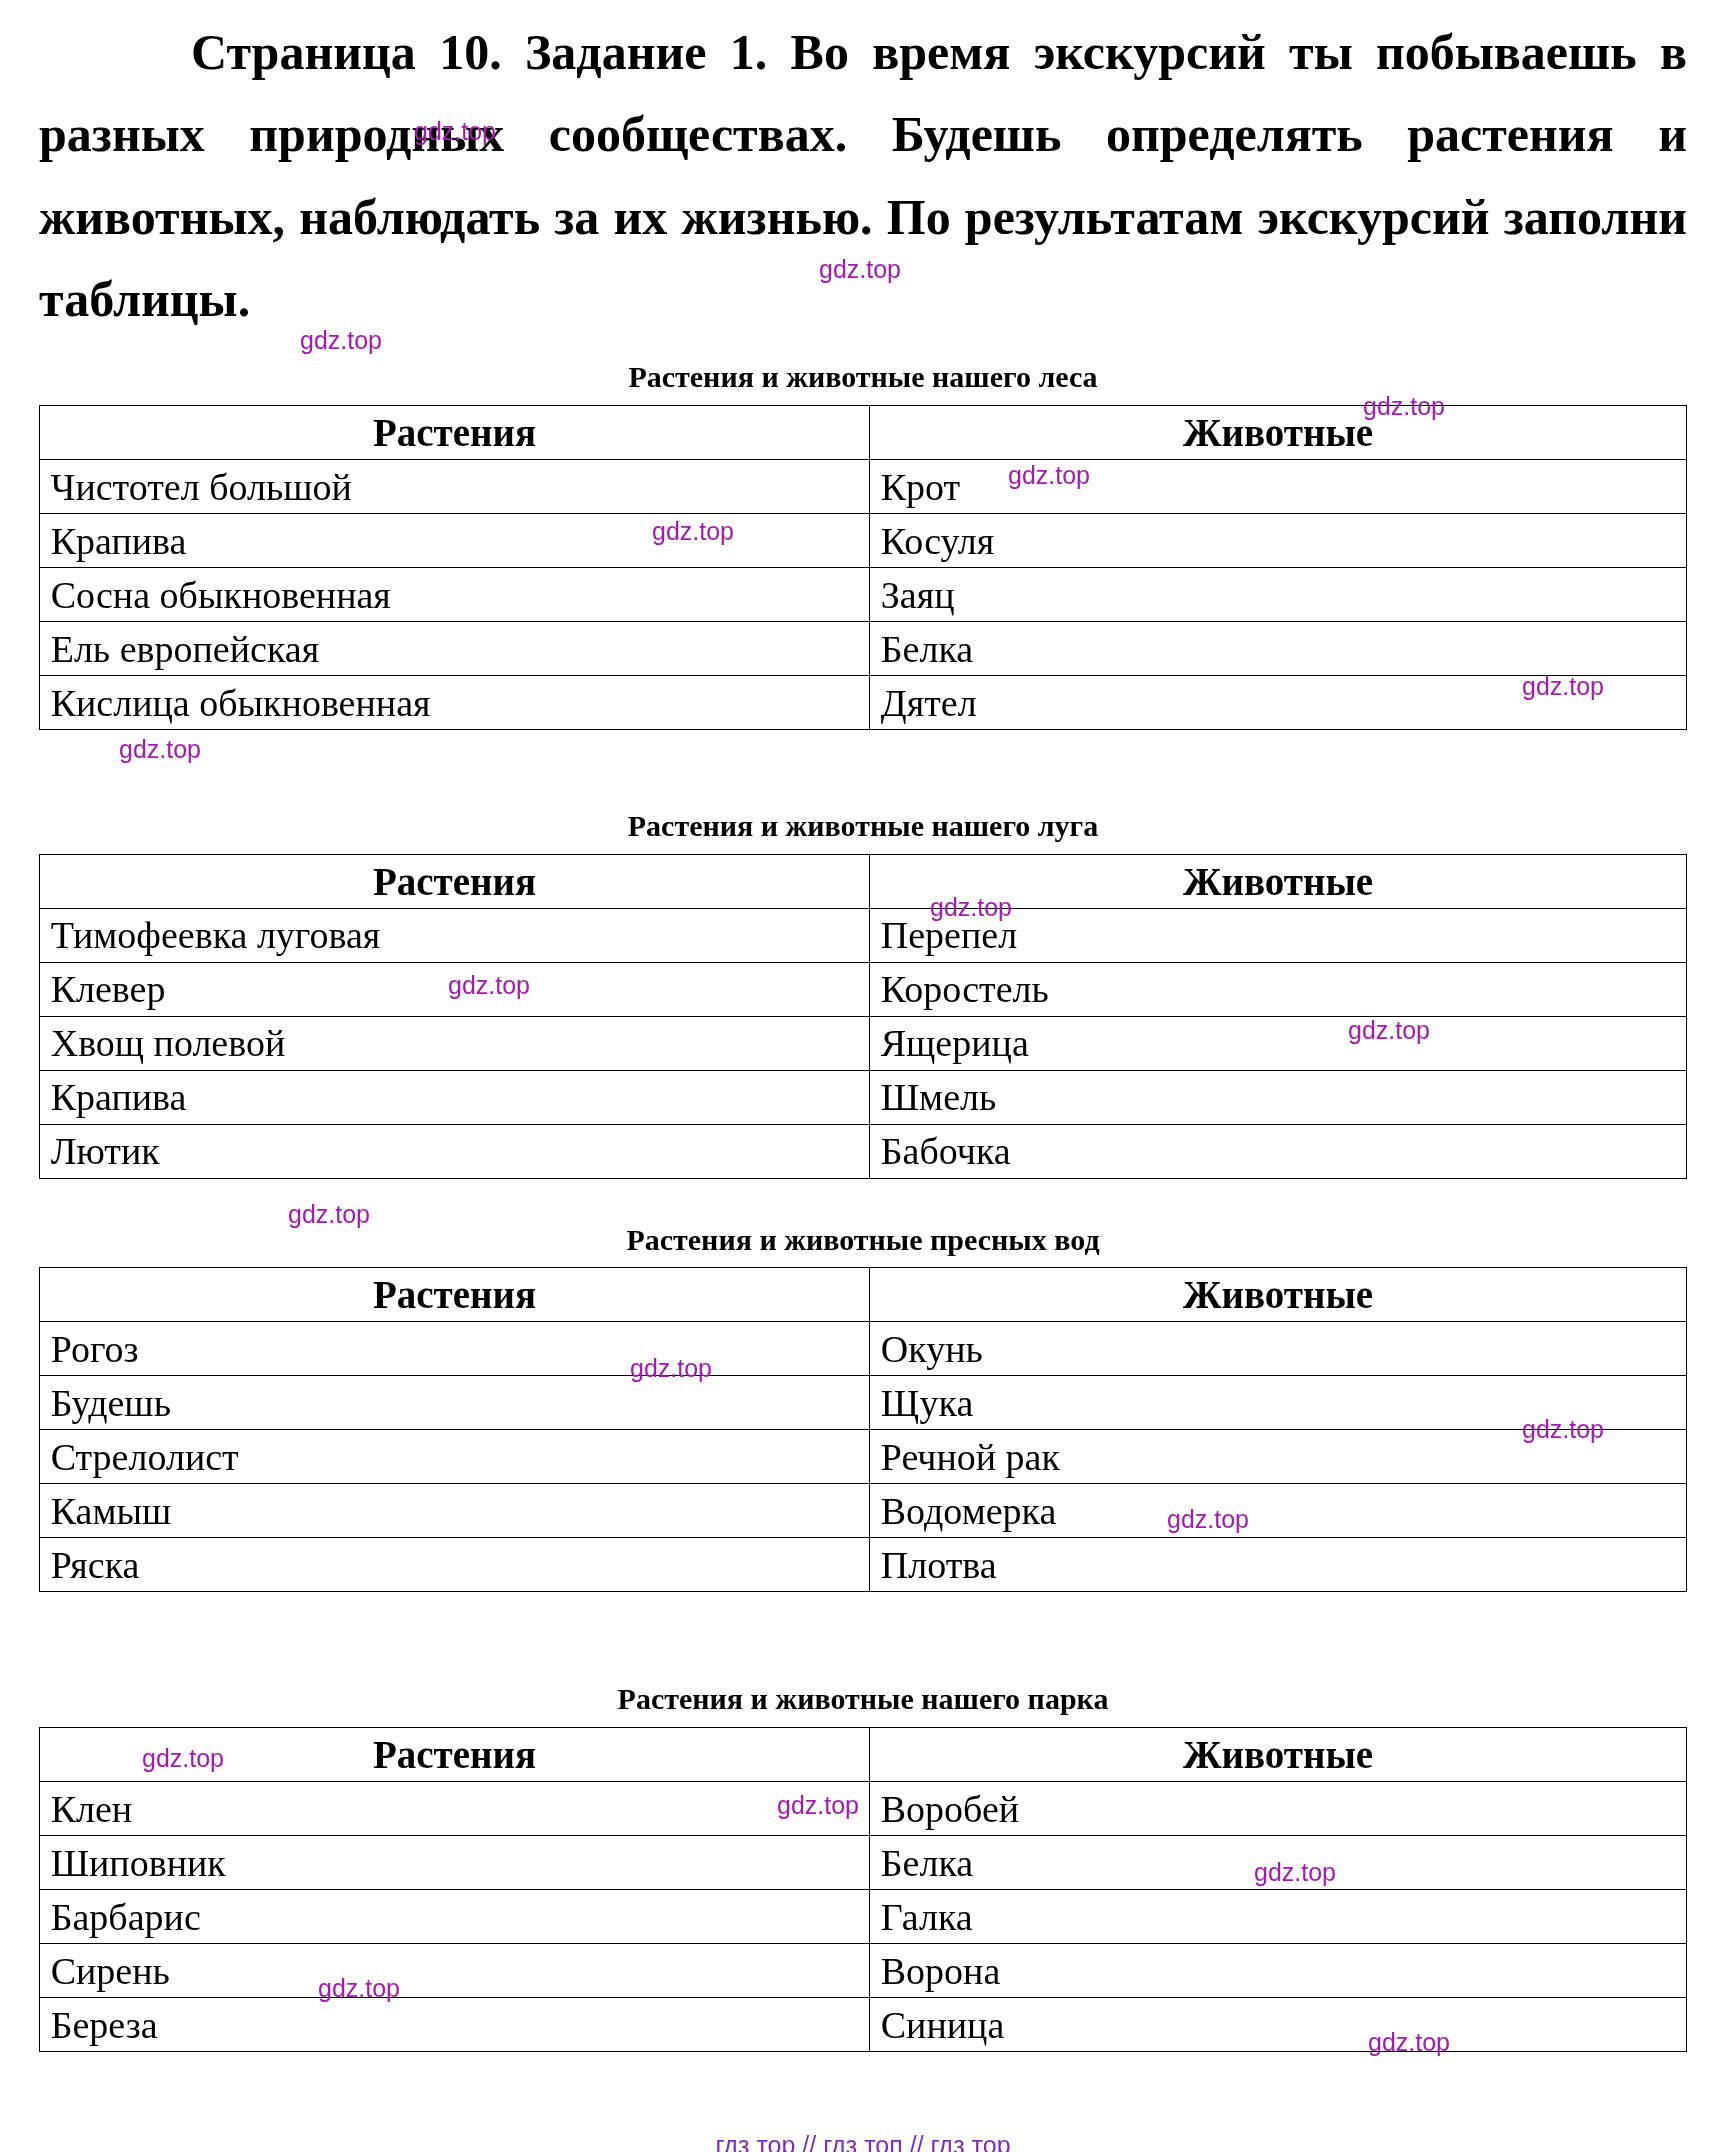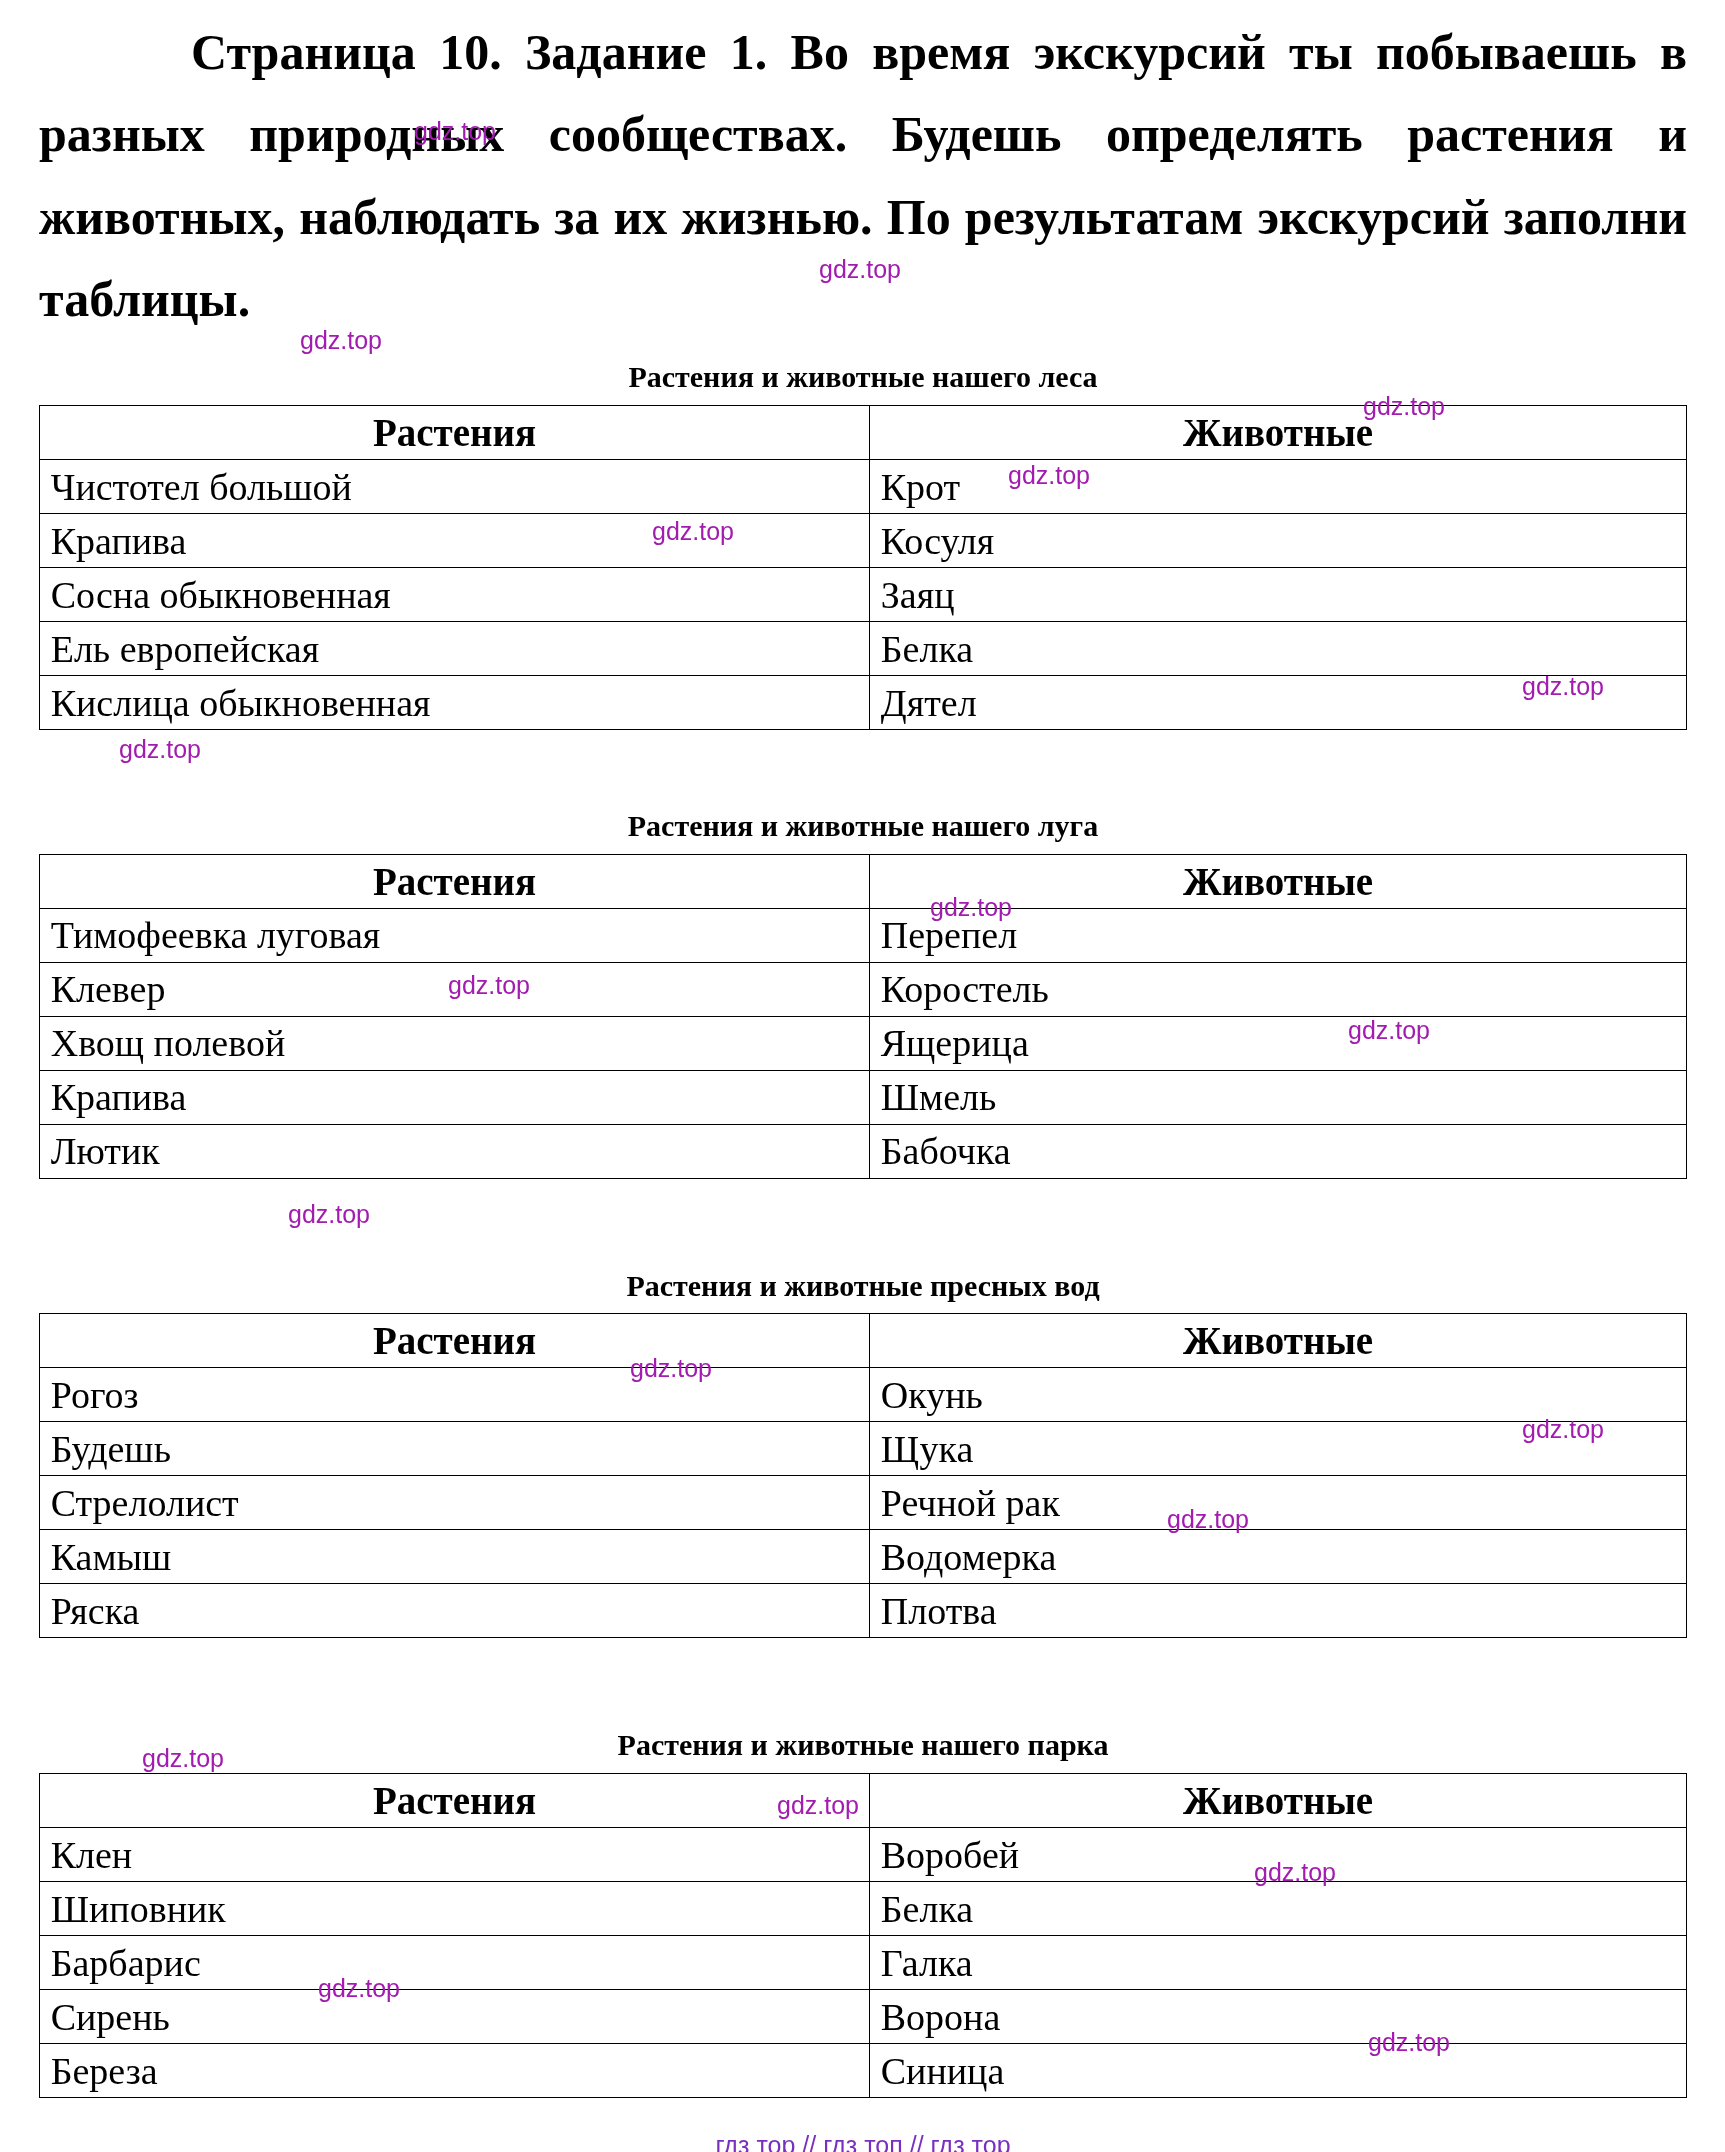"Растения и животные пресных вод" .t3 { margin-top: 90px -> 44px }
